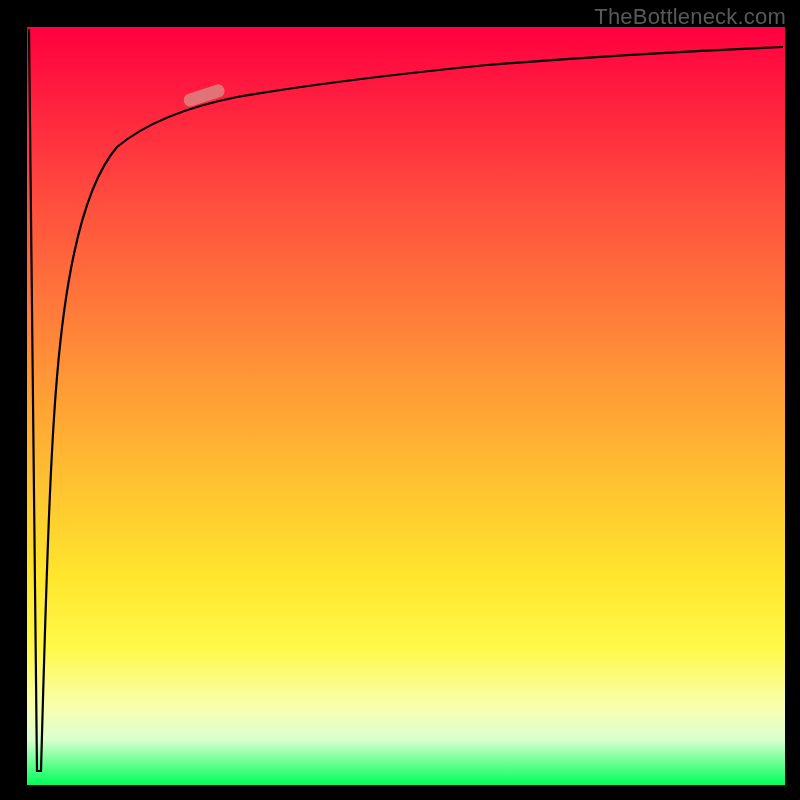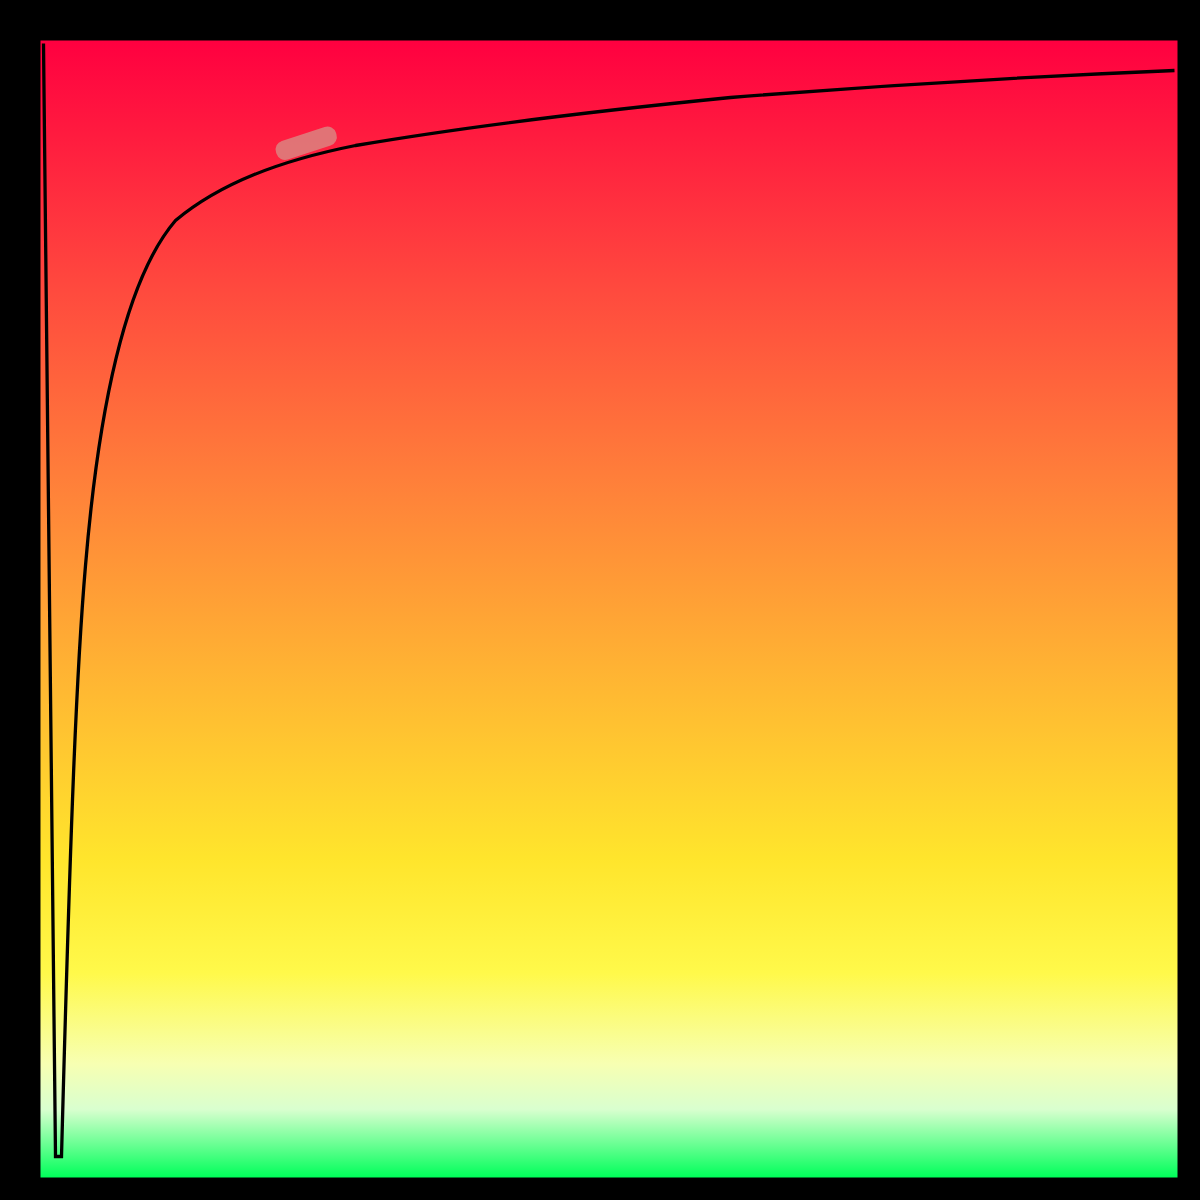"TheBottleneck.com" div.watermark { html: none -> <div>TheBottleneck.com</div> }
